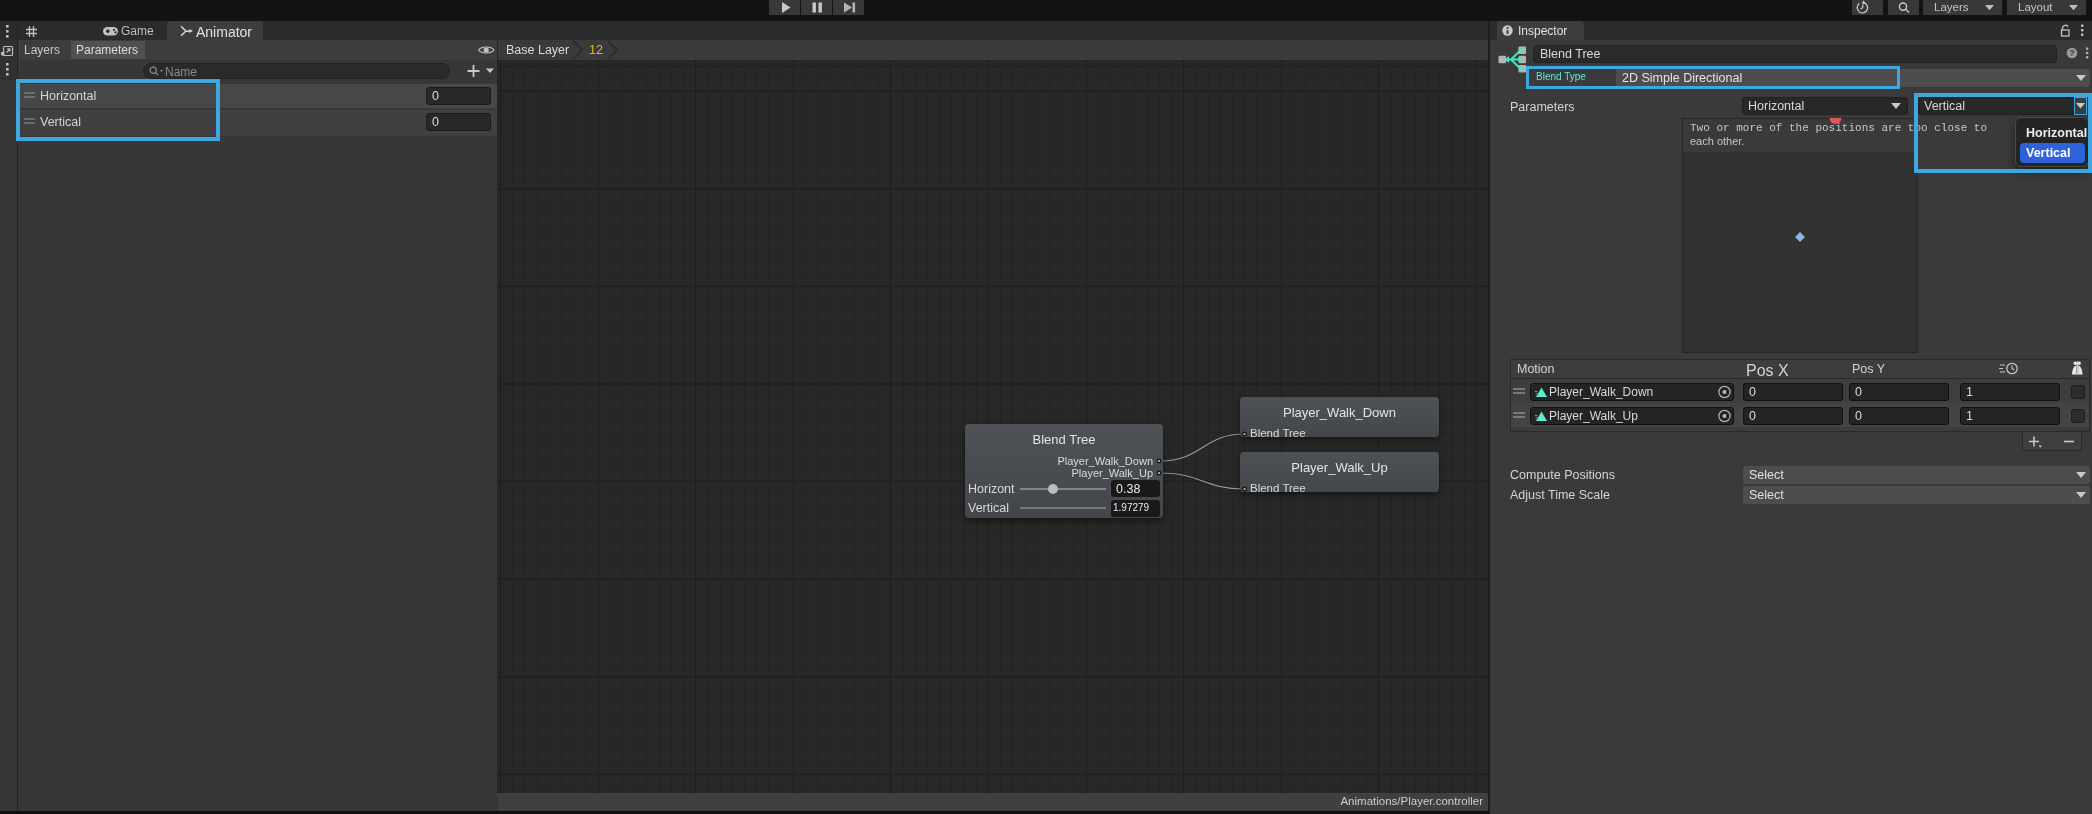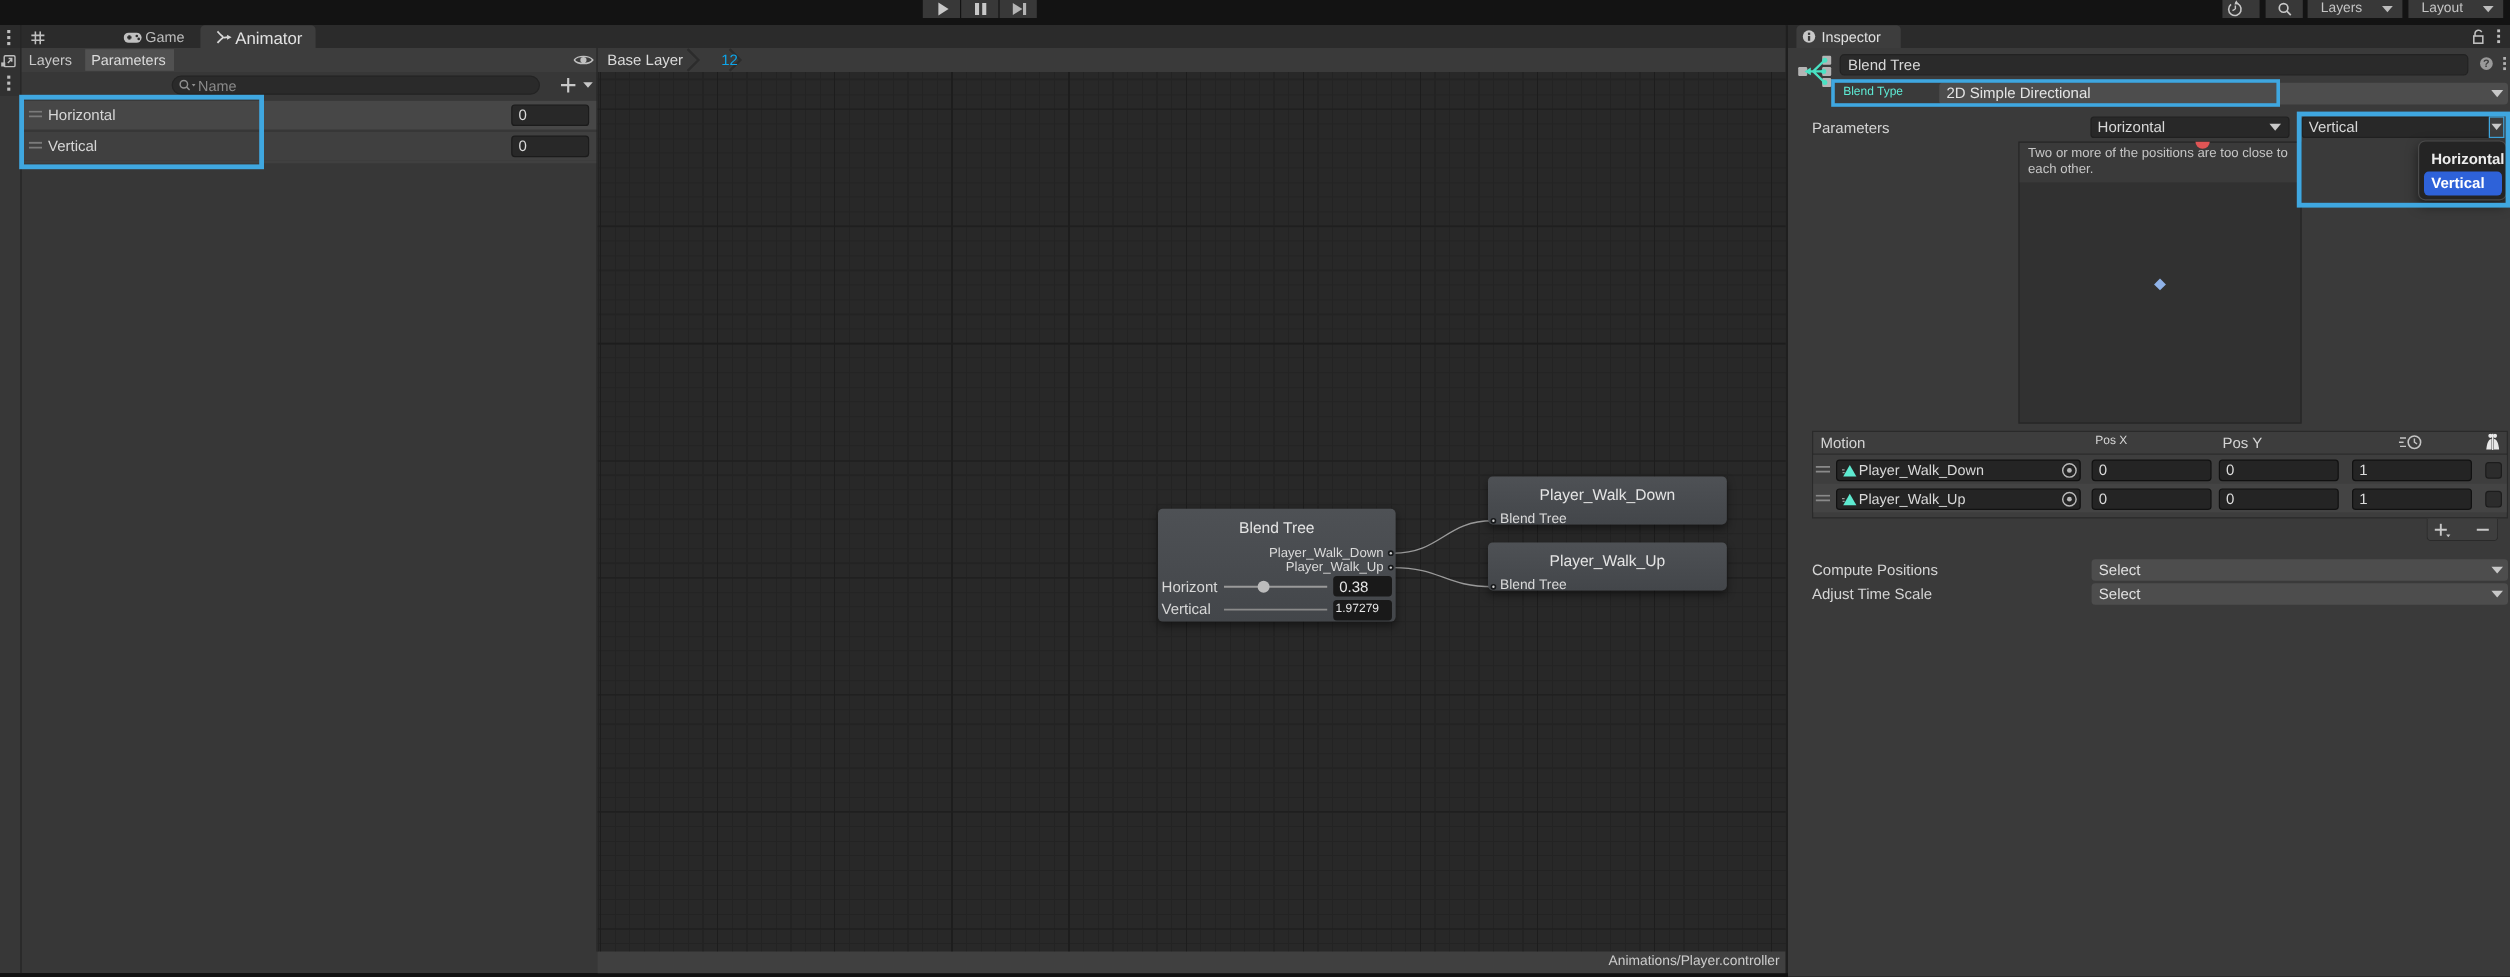"12" div.abs { color: #0ea5e9 -> #eab308; margin-left: 12px -> none }
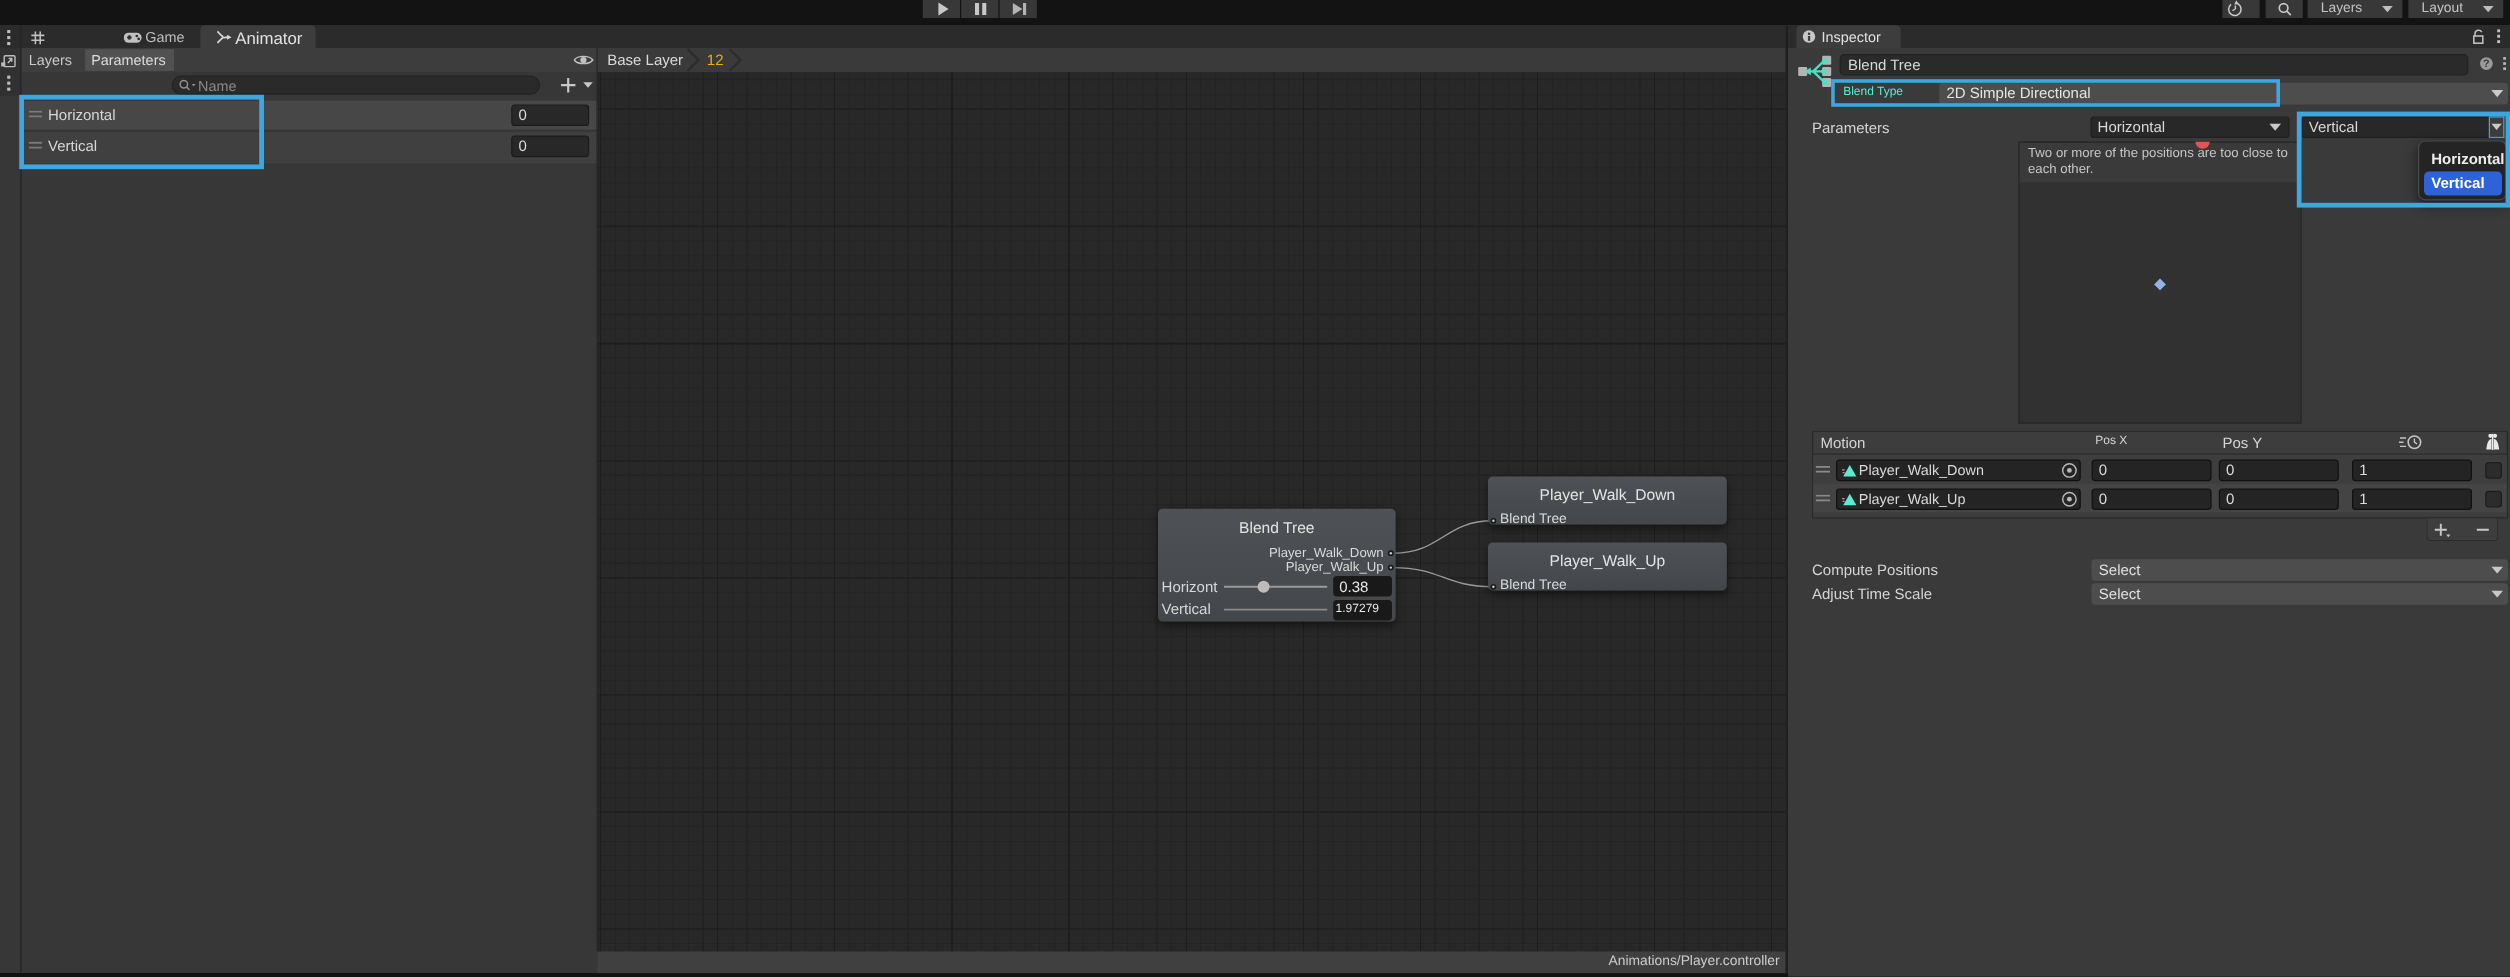"Two or more of the" div.abs { font-family: none -> Liberation Mono, monospace }
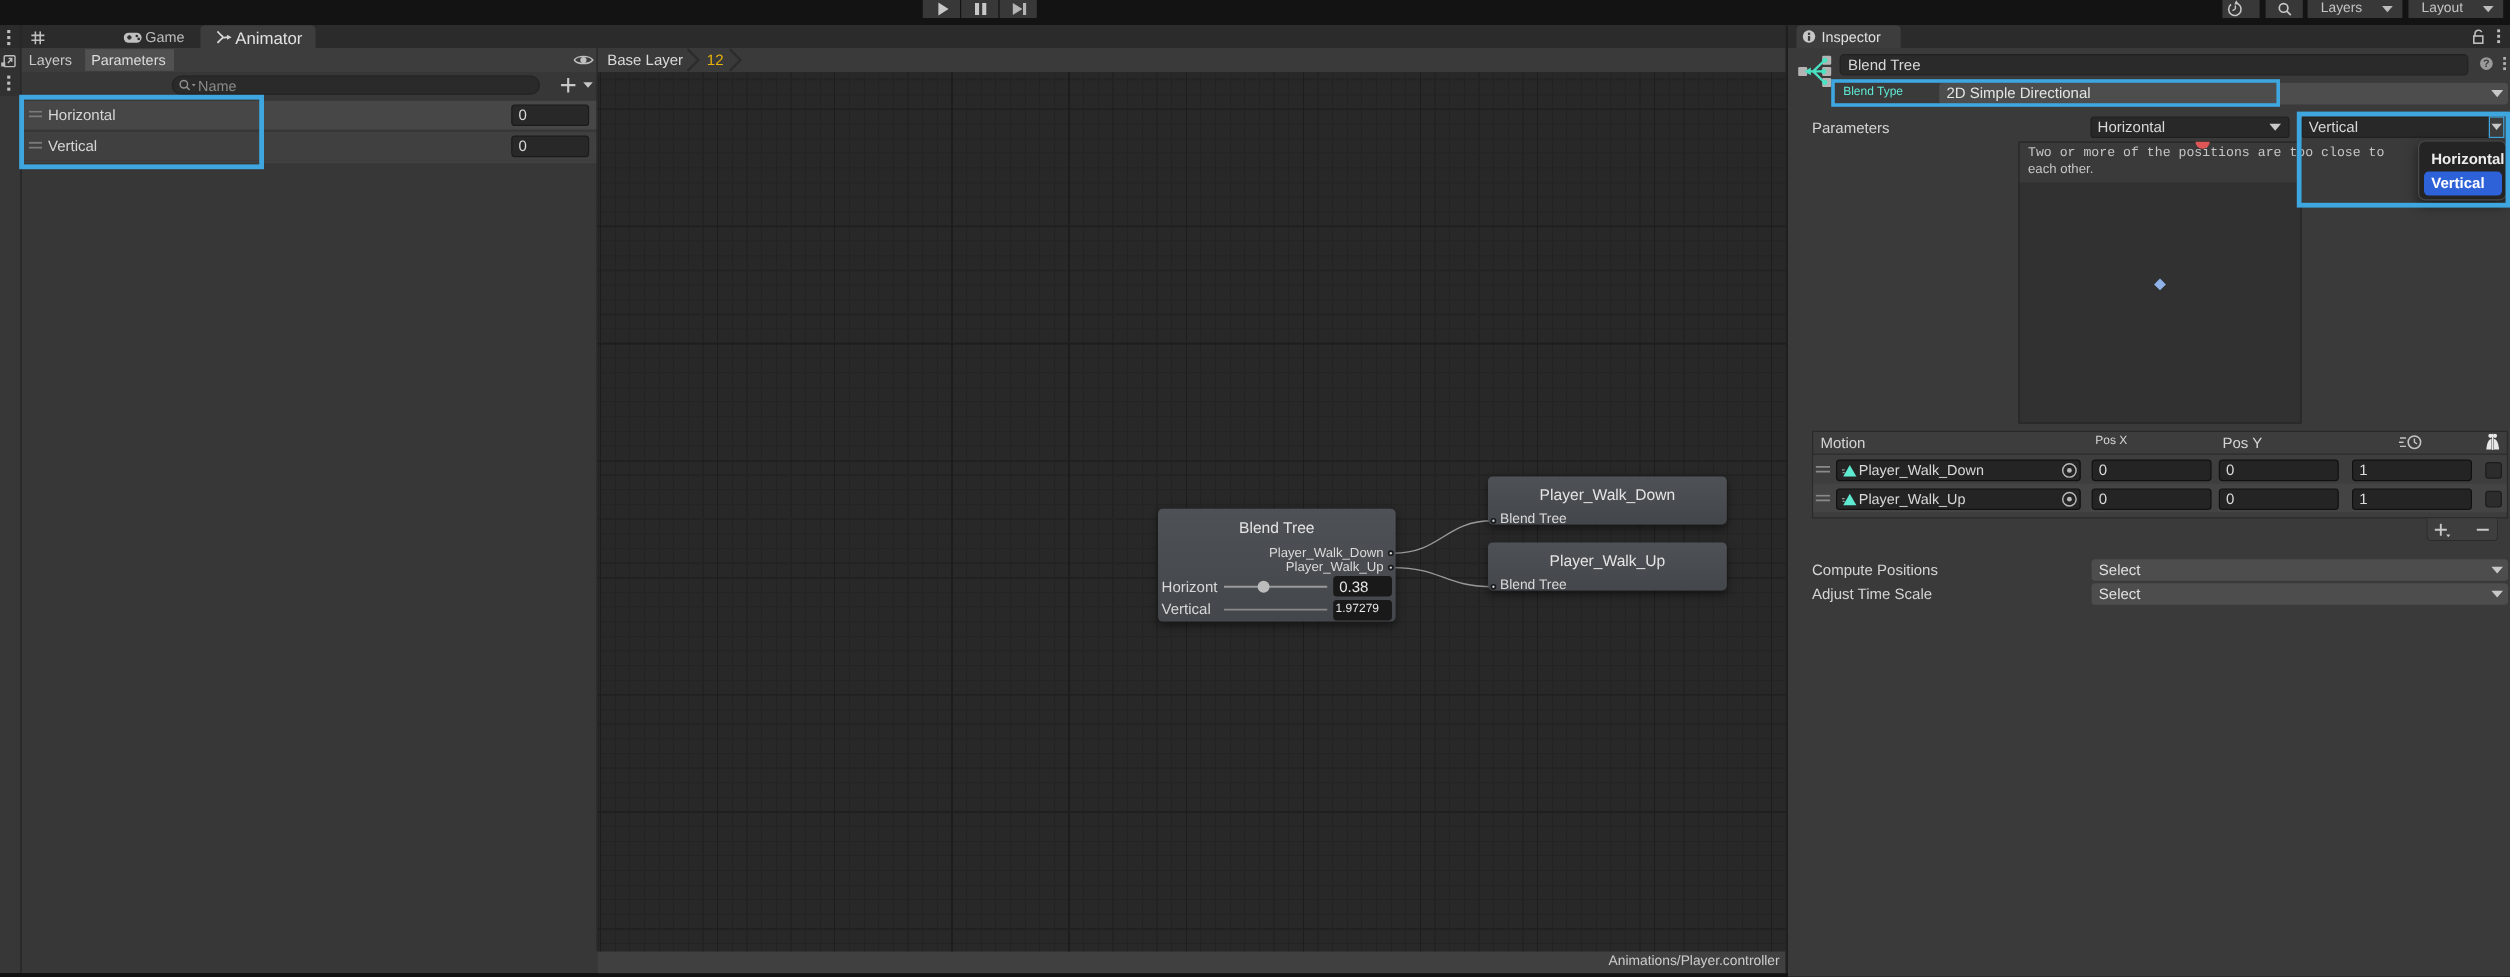"Pos X" div.abs { font-size: 10px -> 16px }
